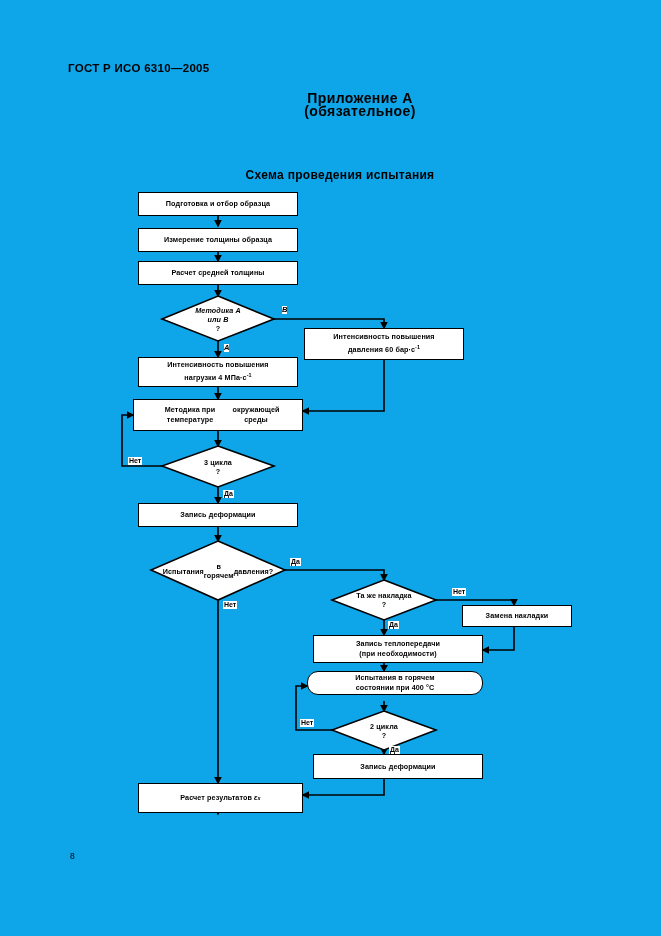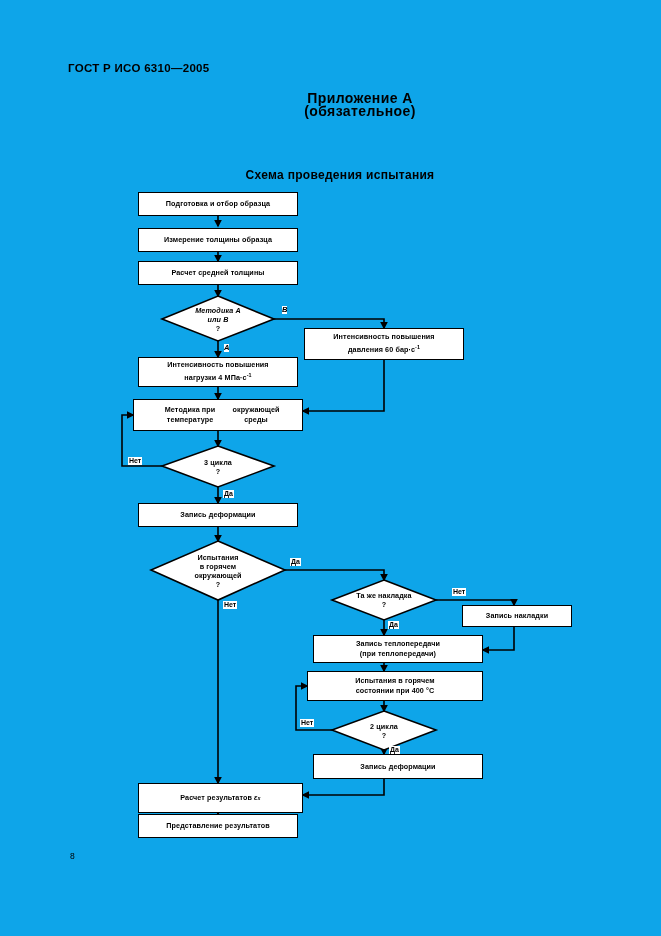"Испытания" div.node { flex-direction: column -> row }
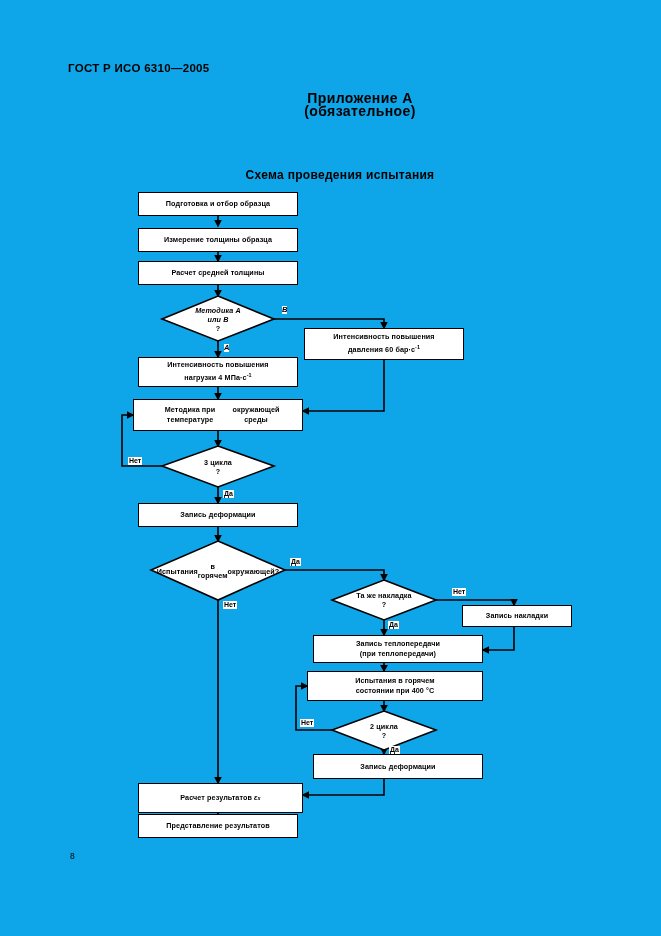"окружающей" span { text: окружающей -> давления }
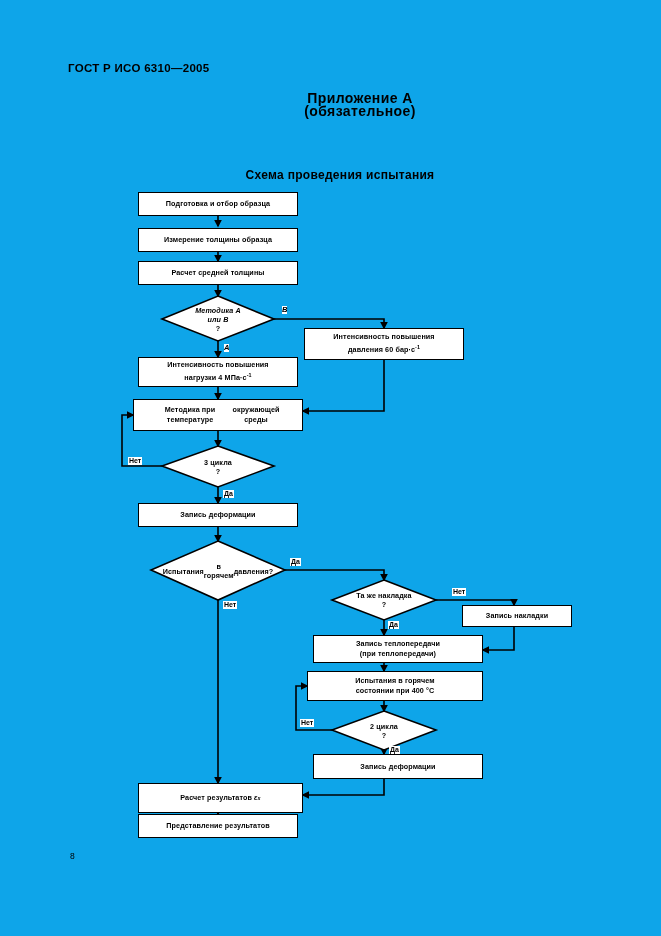"Запись накладки" div.node { text: Запись -> Замена }
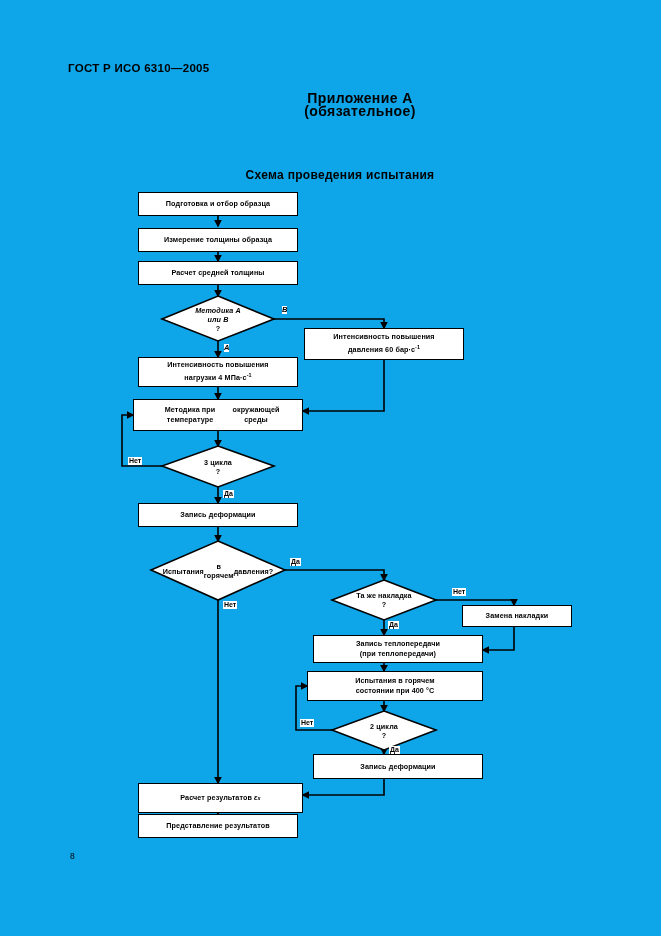"(при теплопередачи)" span { text: теплопередачи -> необходимости }
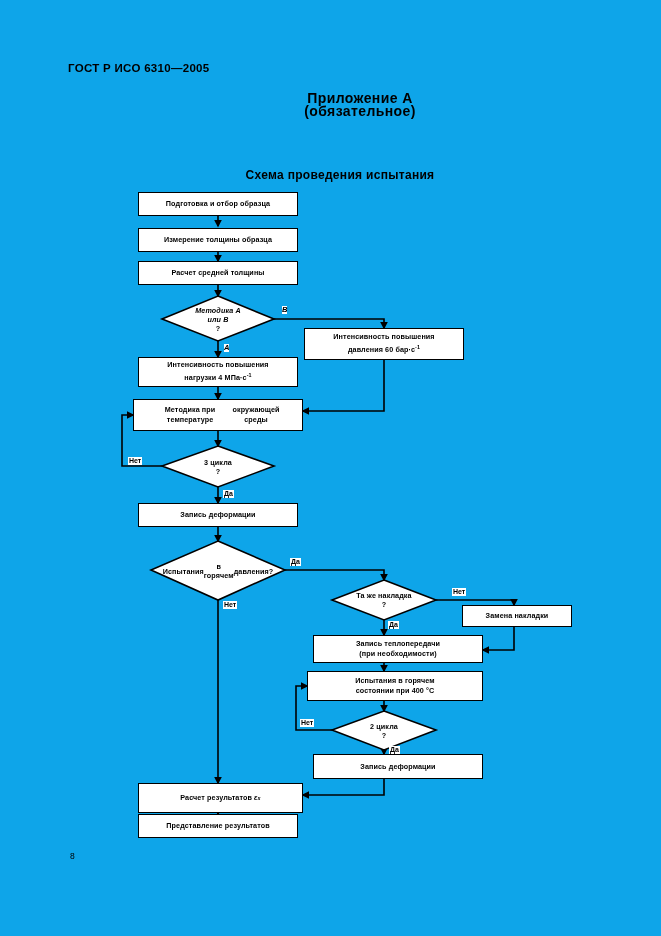"Испытания в горячем" div.node { border-radius: none -> 11px; height: 30px -> 24px }
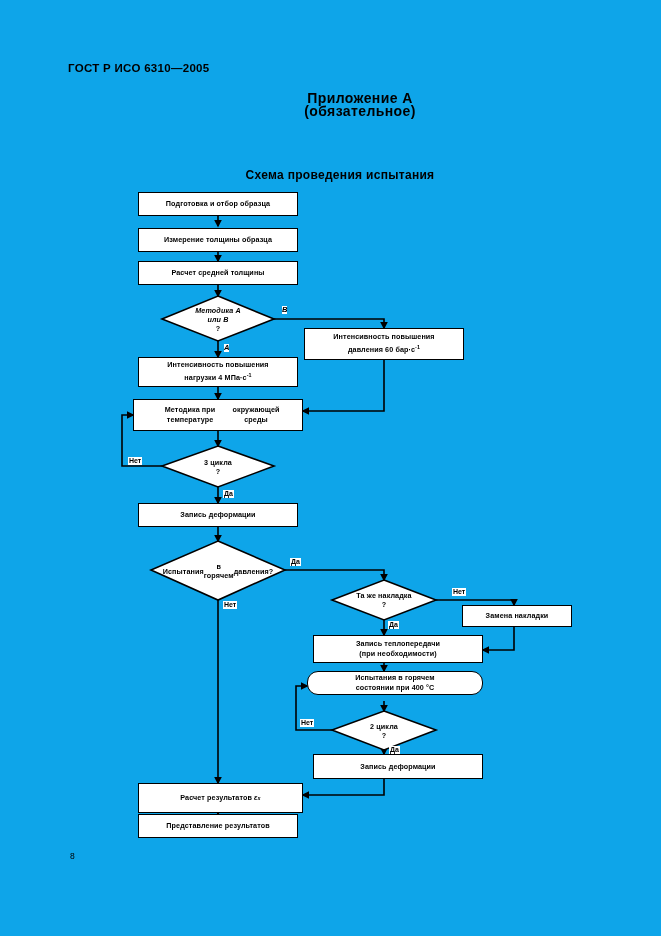"Представление результатов" div.node { html: <div>Представление результатов</div> -> none }
